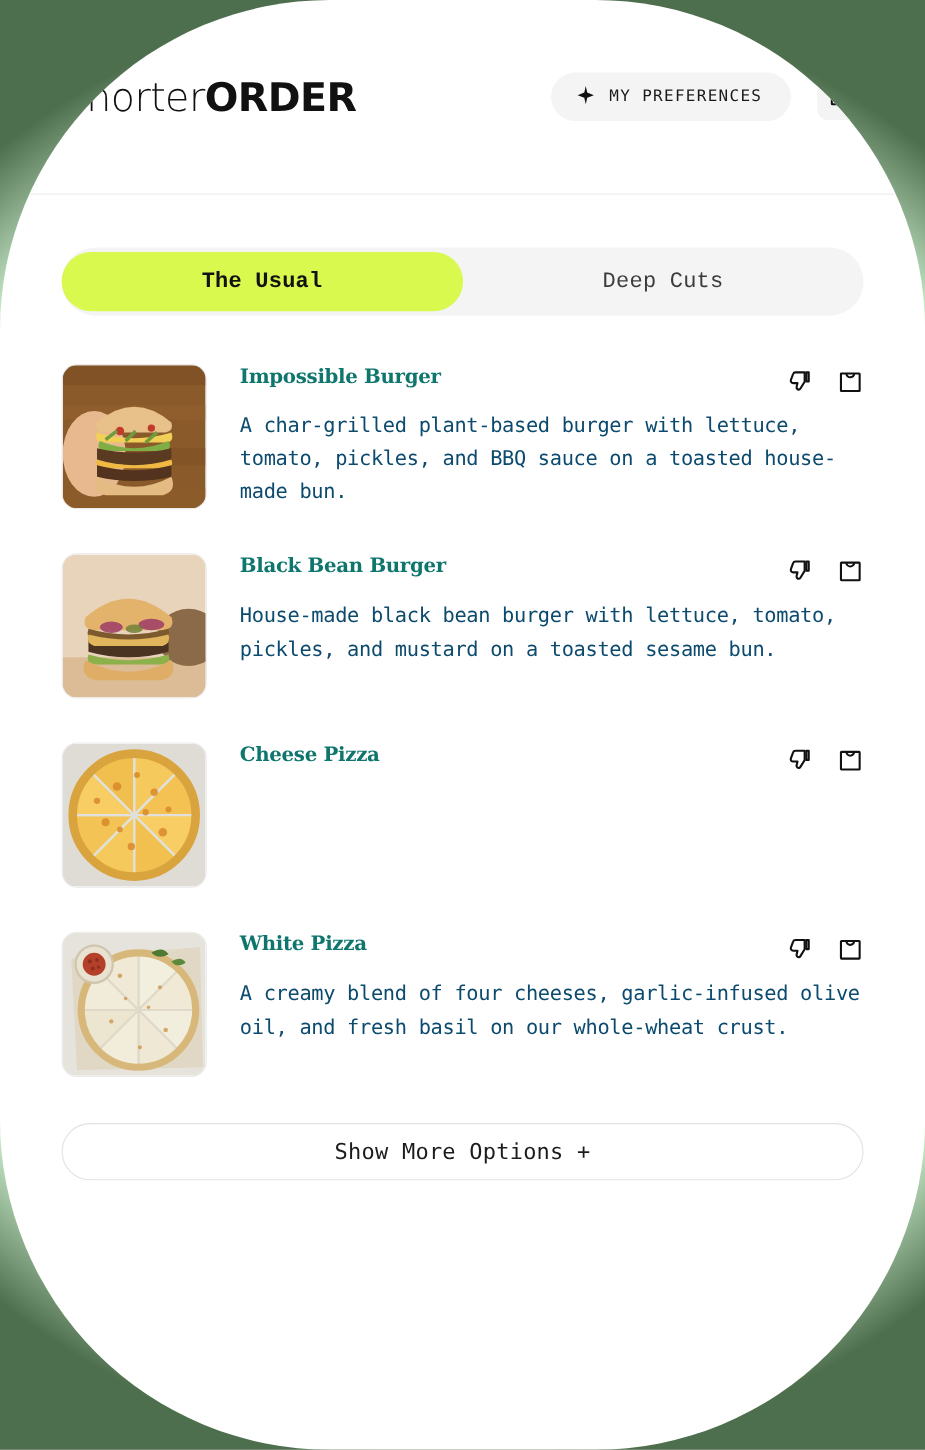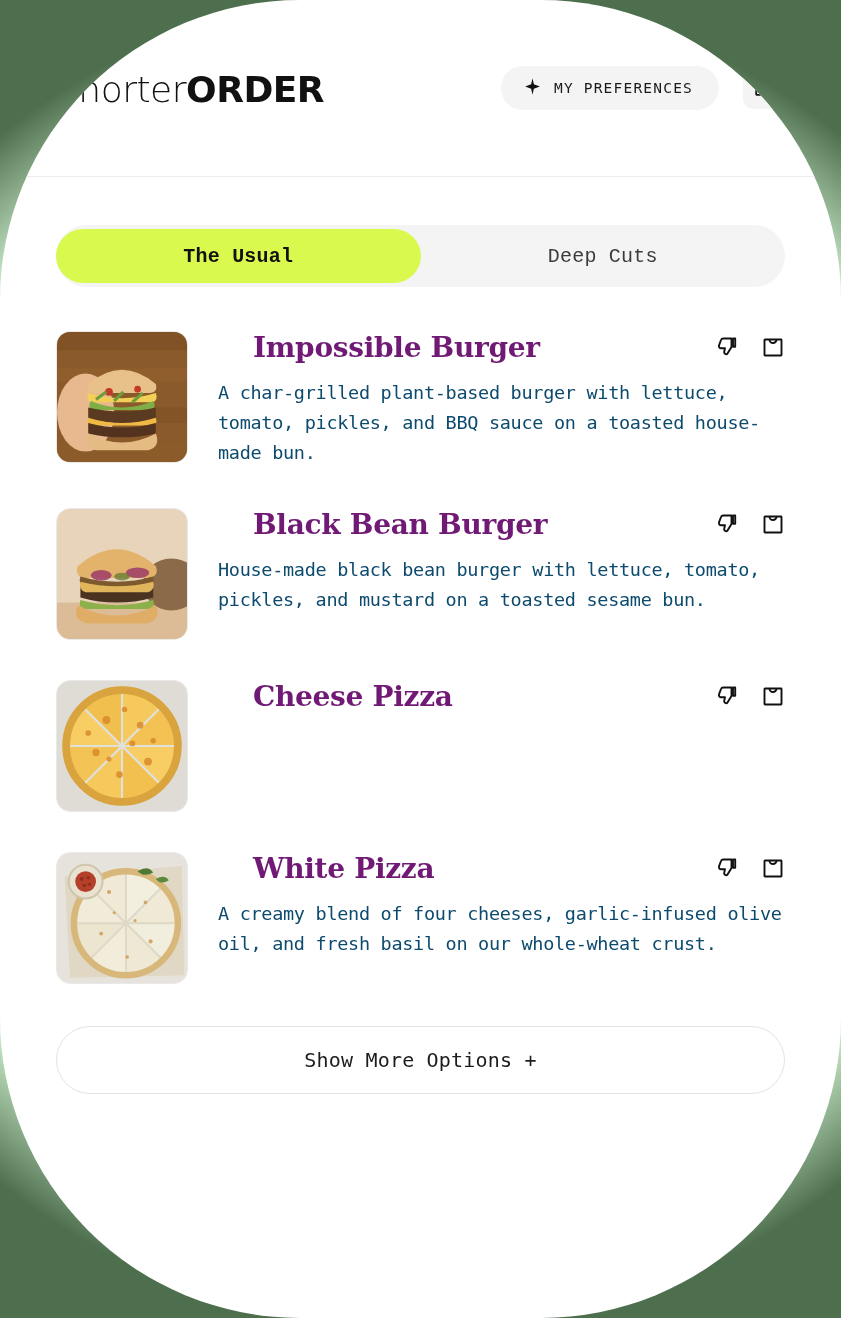"Impossible Burger" .item-title { color: #701a75 -> #0f766e; font-size: 28px -> 18px; margin-left: 35px -> none }
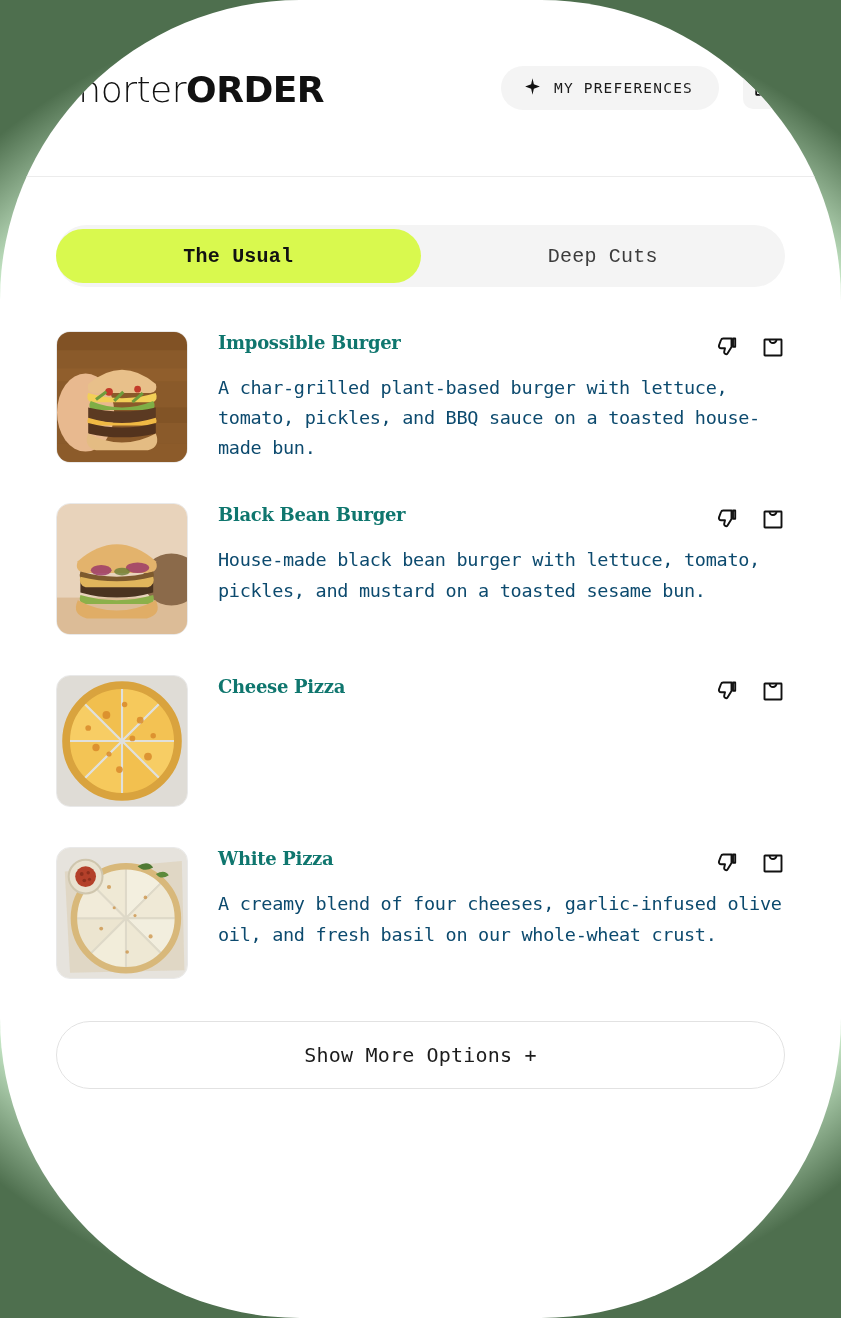"Show More Options +" .show-more { height: 68px -> 52px }
